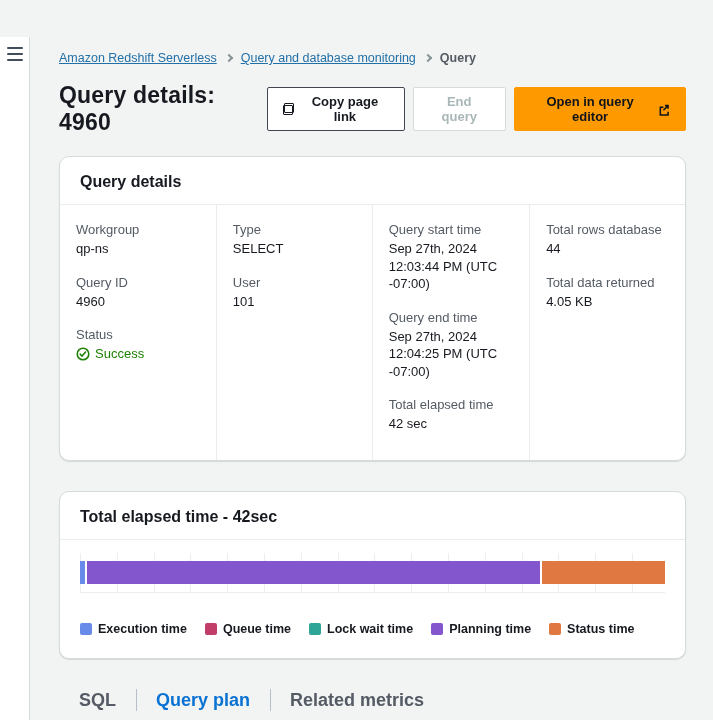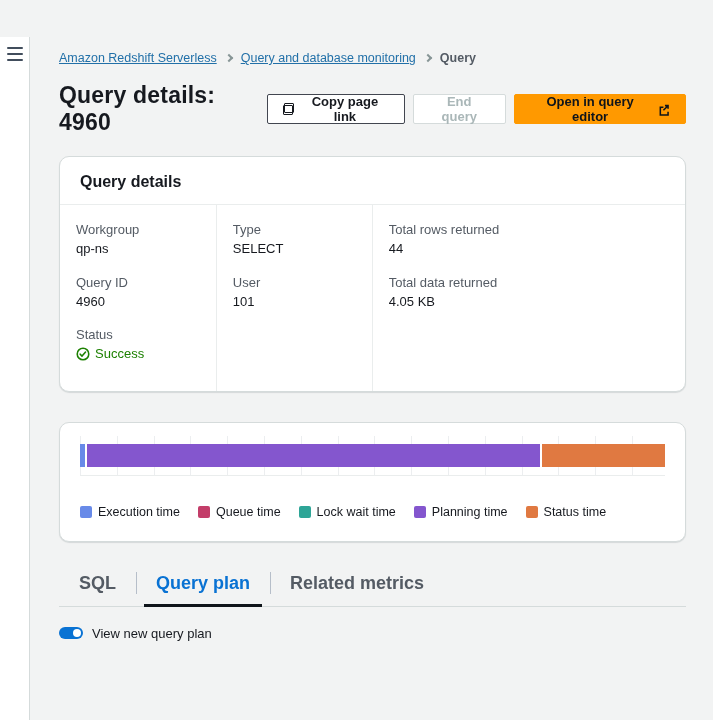"Copy page link" .btn { height: 30px -> 44px }
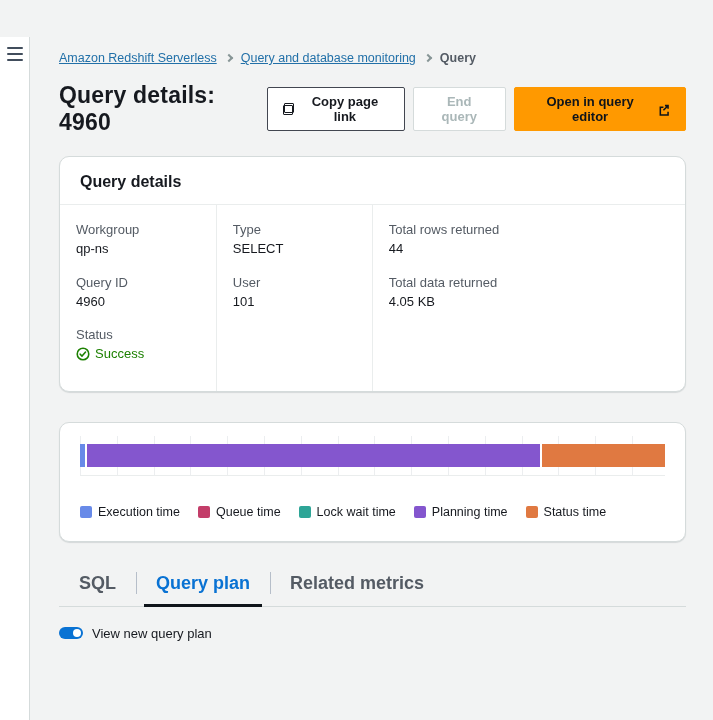"Query start time" div.qd-col { html: none -> <div> <div> <div>Query start time</div> <div>Sep 27th, 2024 12:03:44 PM (UTC -07:00)</div> </div> <div> <div>Query end time</div> <div>Sep 27th, 2024 12:04:25 PM (UTC -07:00)</div> </div> <div> <div>Total elapsed time</div> <div>42 sec</div> </div> </div> }
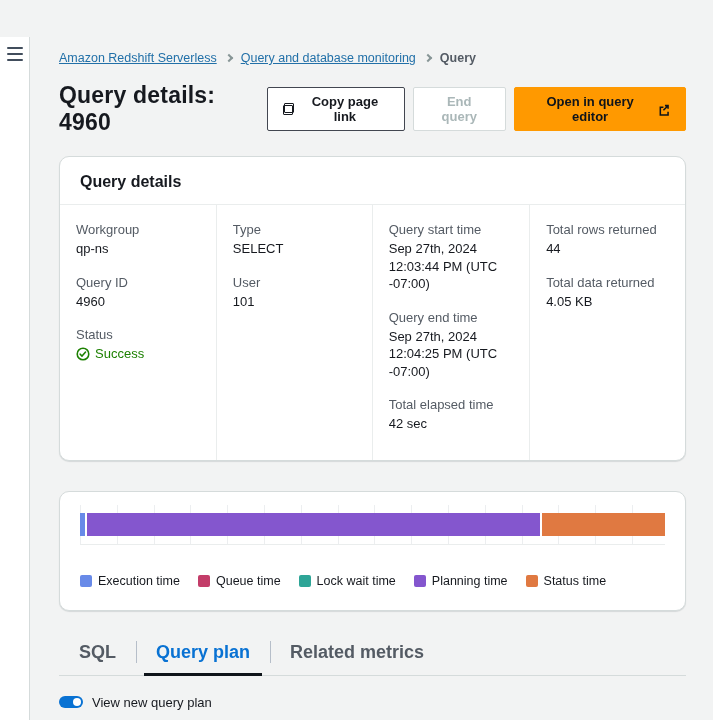"Total rows returned" div.f-label { text: returned -> database }
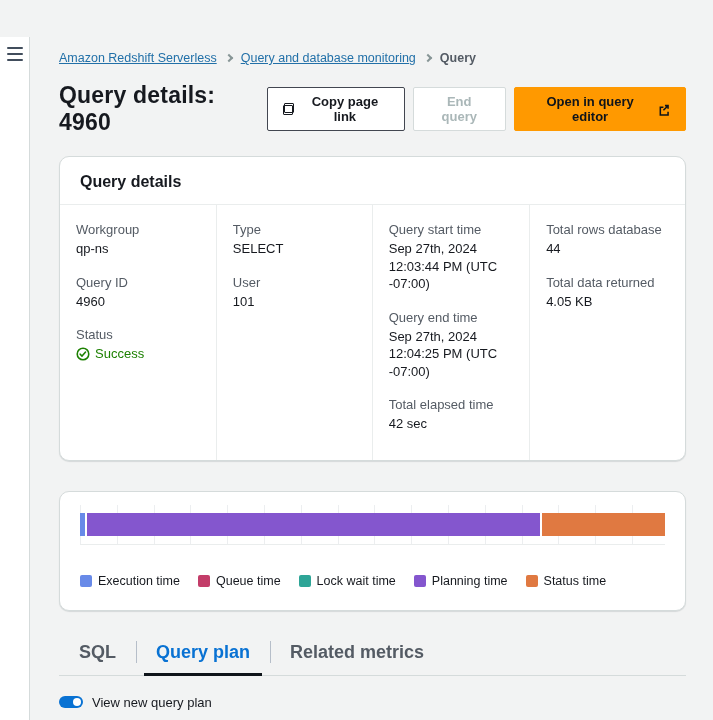"Total elapsed time - 42sec" div.card-hd { html: none -> <div> <span>Total elapsed time - 42sec</span> </div> }
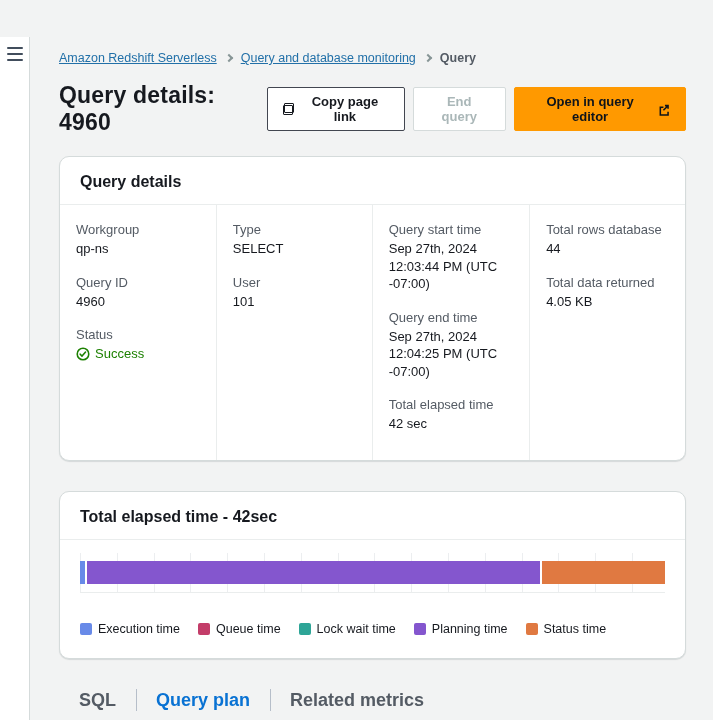"Execution time" .chart-wrap { font-weight: none -> bold }
